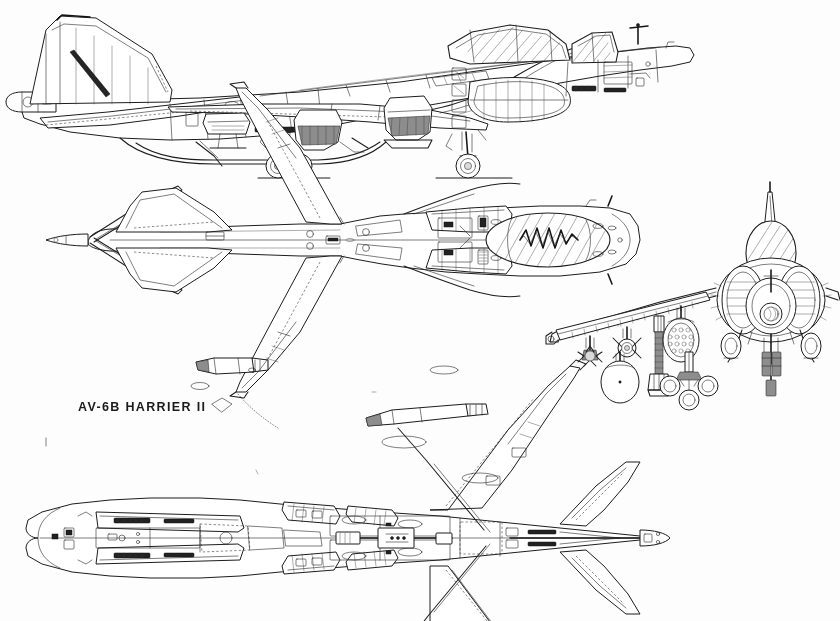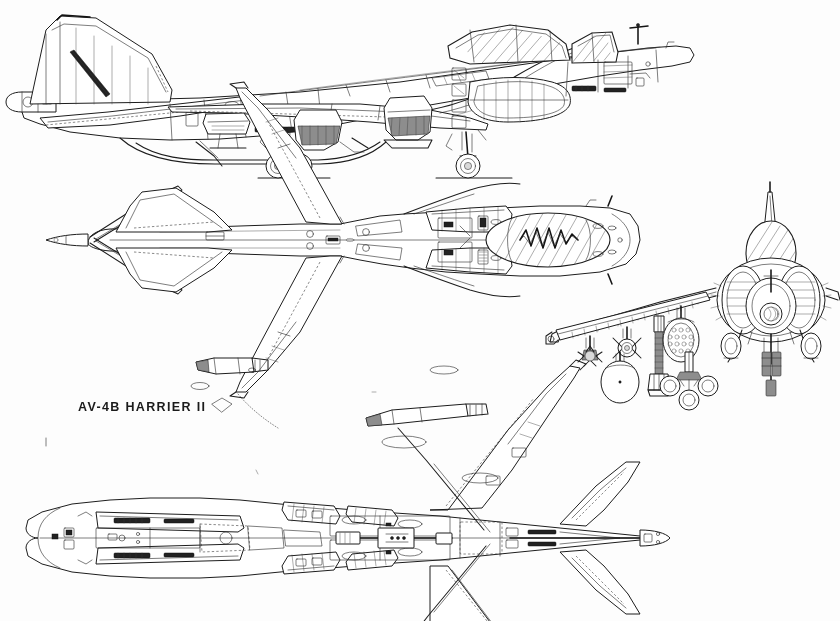"AV-4B HARRIER II" div { text: AV-4B -> AV-6B }
